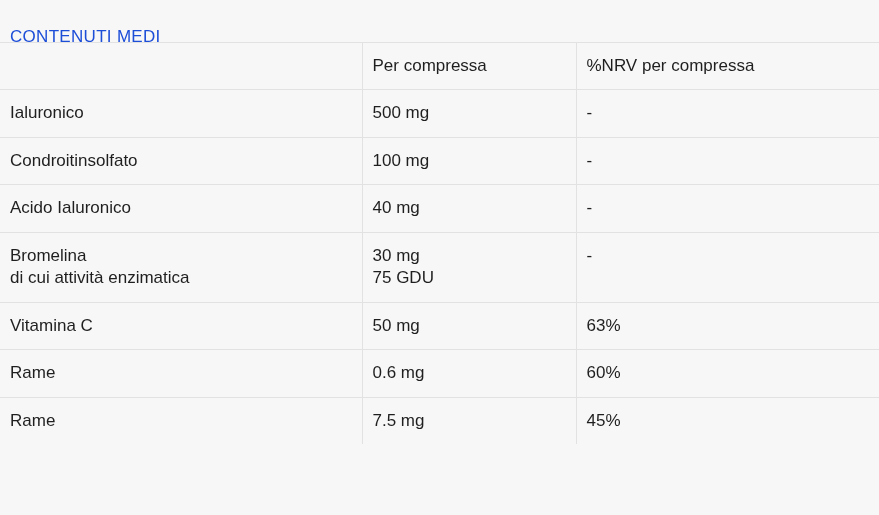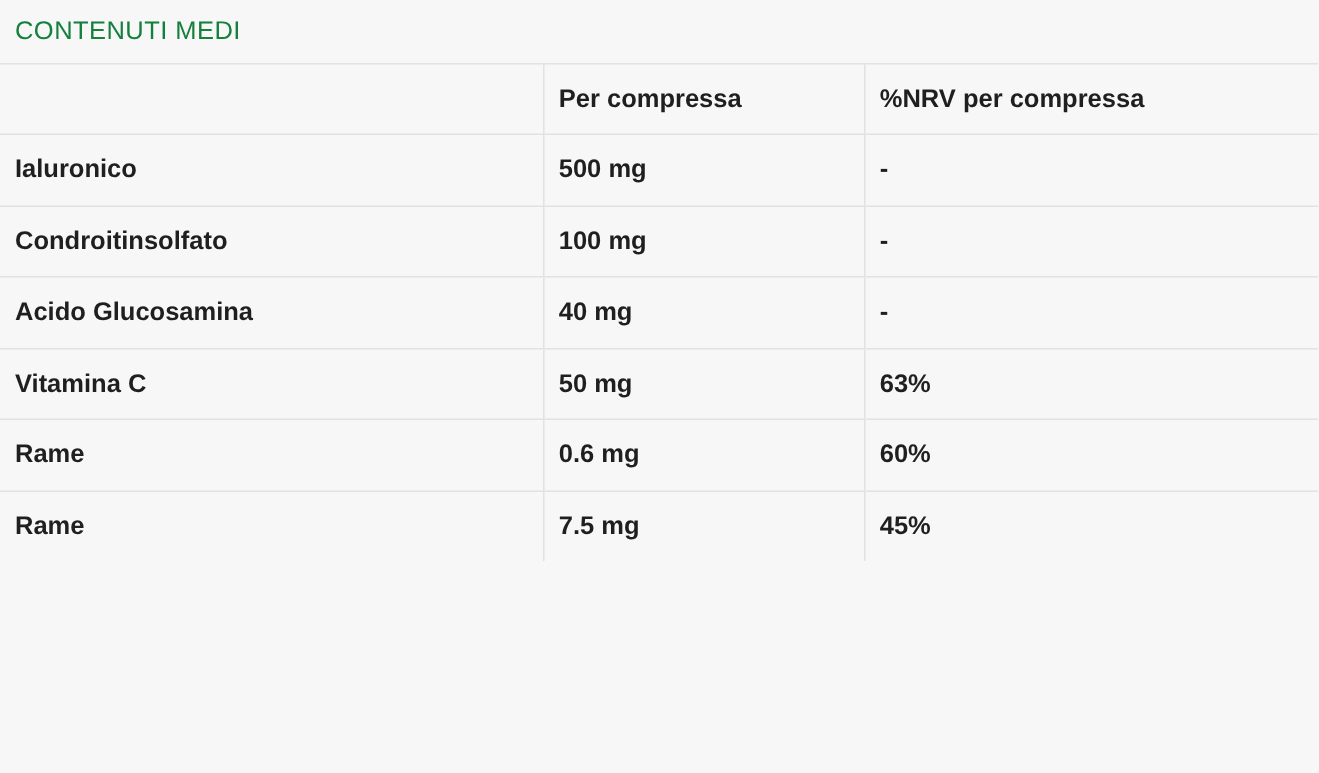"CONTENUTI MEDI" .panel-title { color: #15803d -> #1d4ed8; padding: 11px 0 11px 10px -> 27px 0 11px 10px }
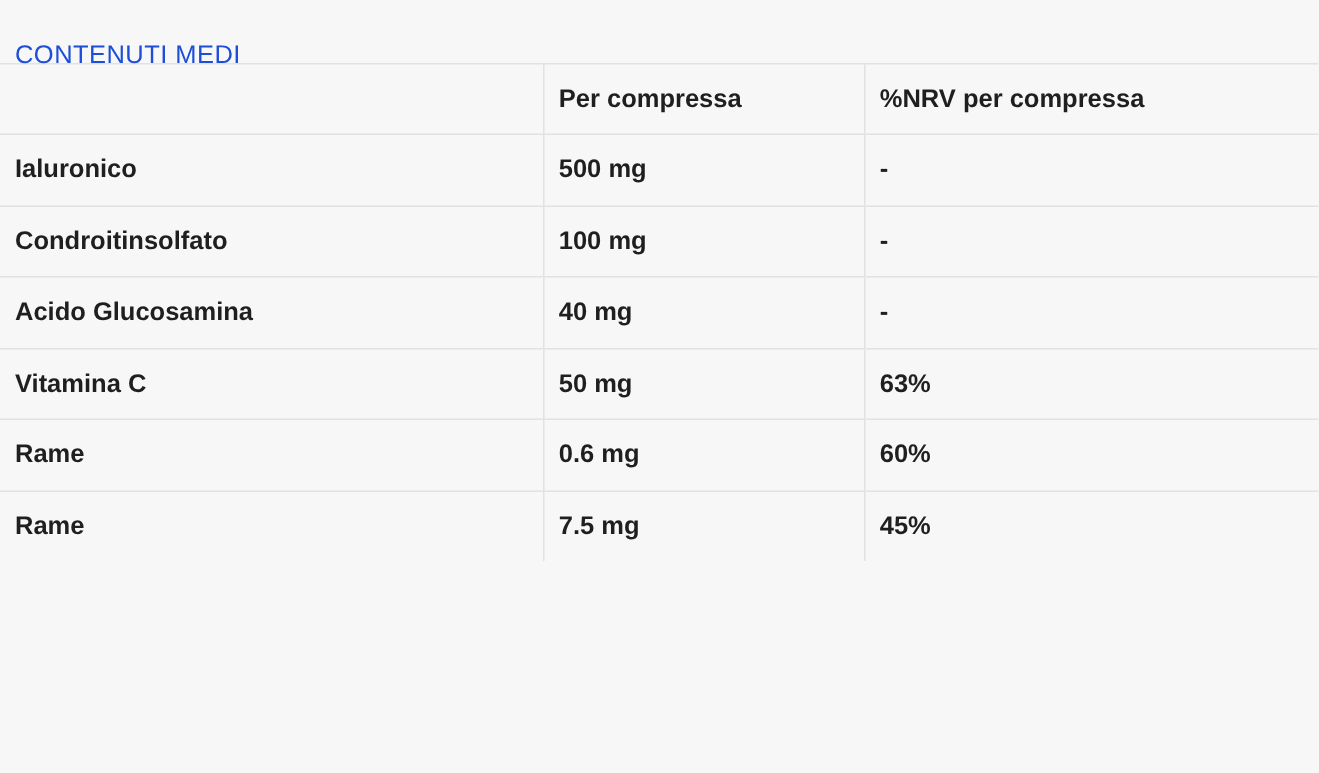"Per compressa" table.nutrition td, table.nutrition th { font-weight: bold -> normal }
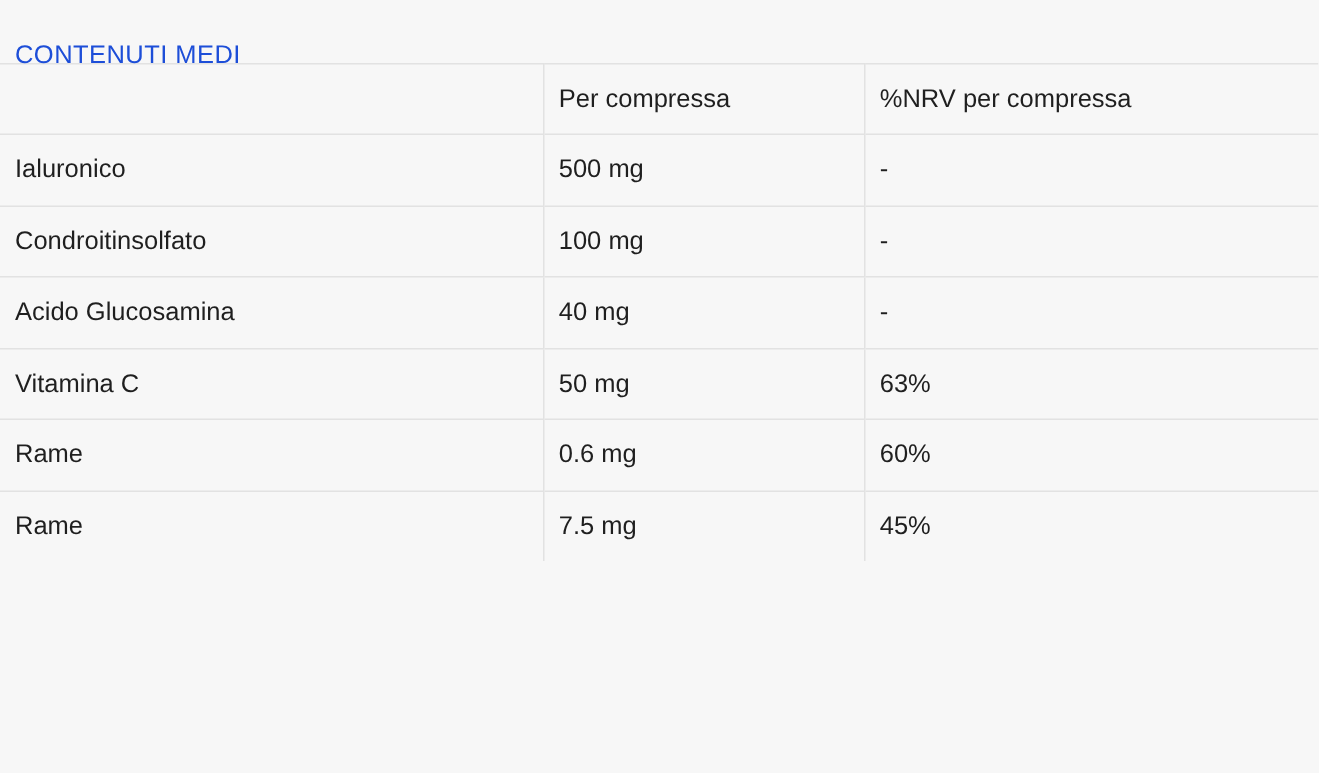"Acido Glucosamina" span.sub { text: Glucosamina -> Ialuronico }
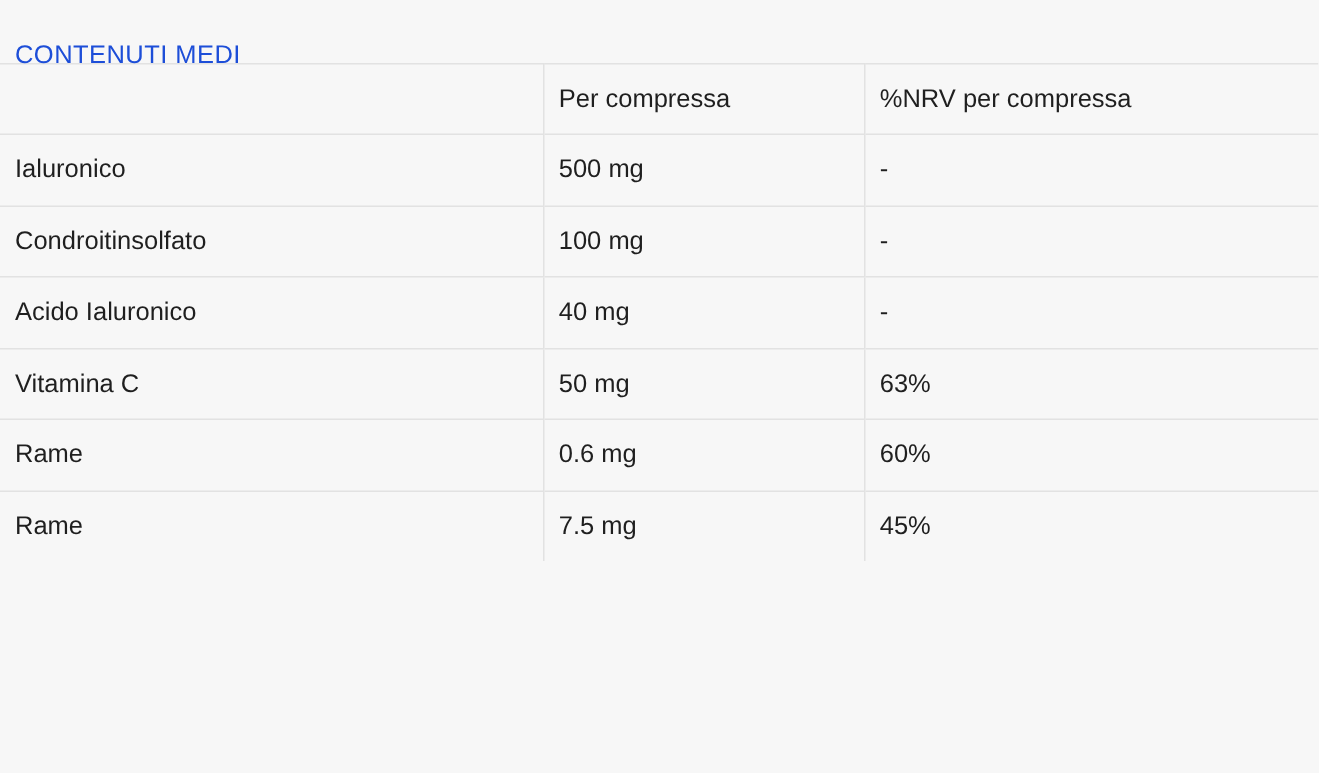"Bromelina" tr { html: none -> <tr> <td> <span>Bromelina</span> <span>di cui attività enzimatica</span> </td> <td> <span>30 mg</span> <span>75 GDU</span> </td> <td>-</td> </tr> }
